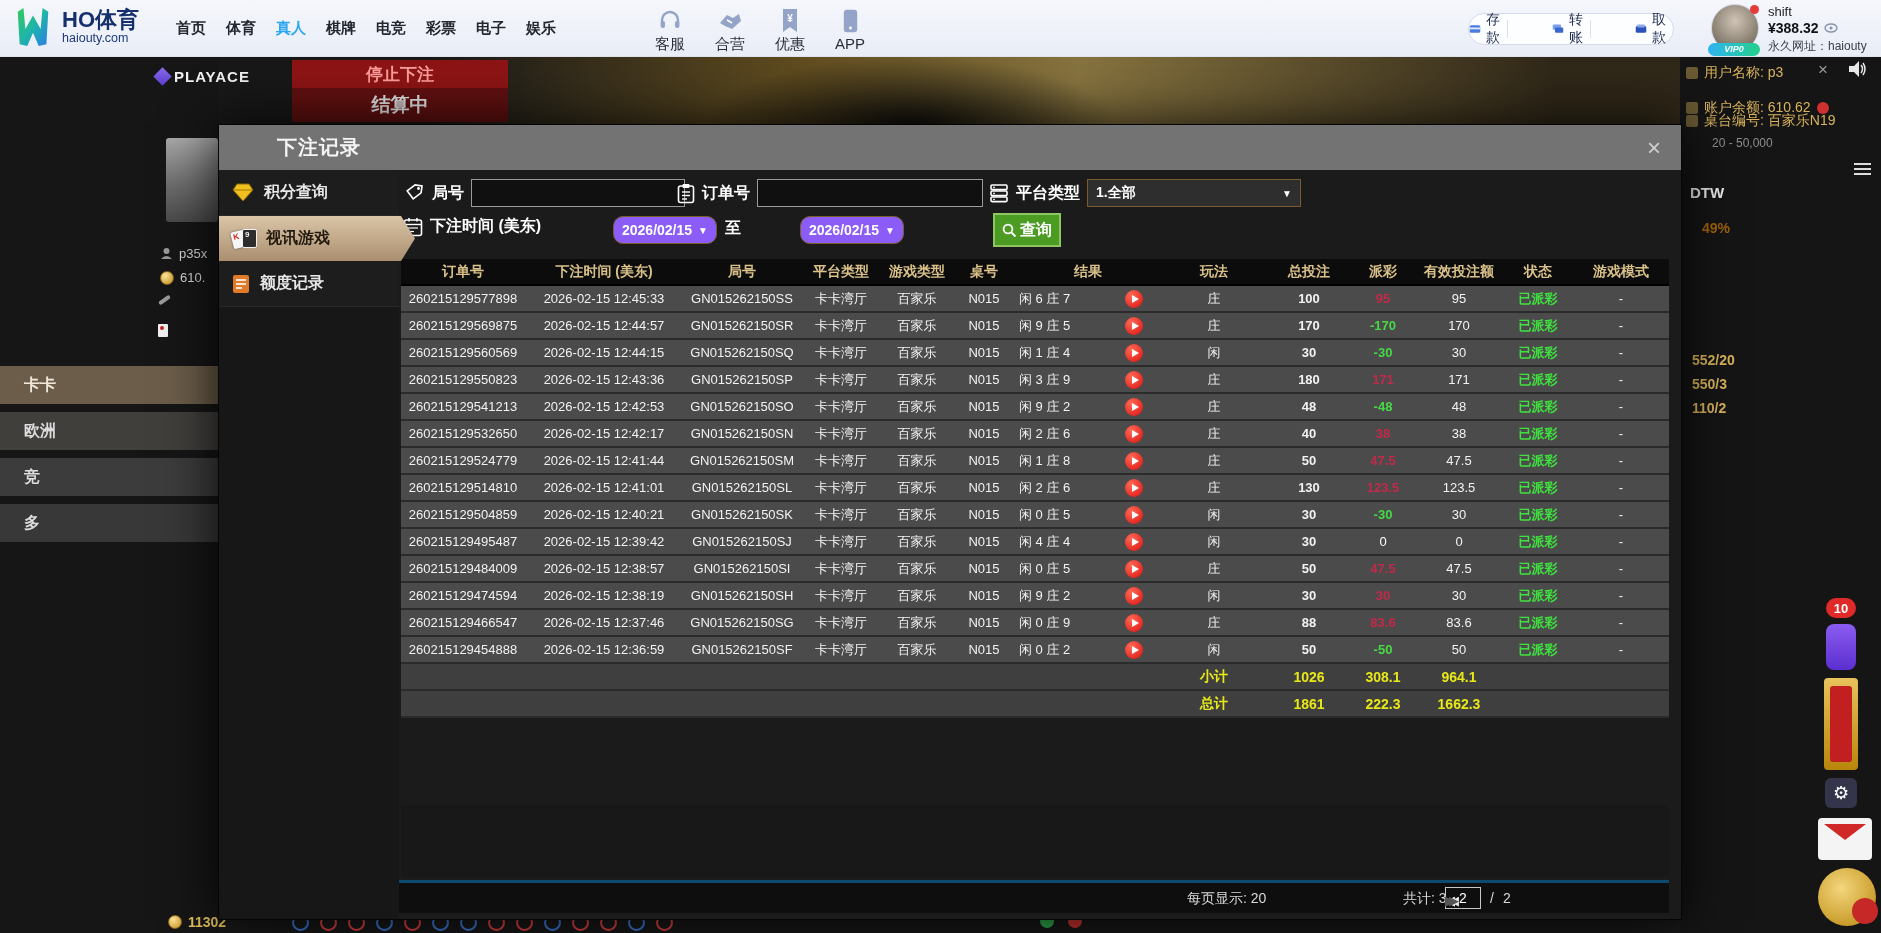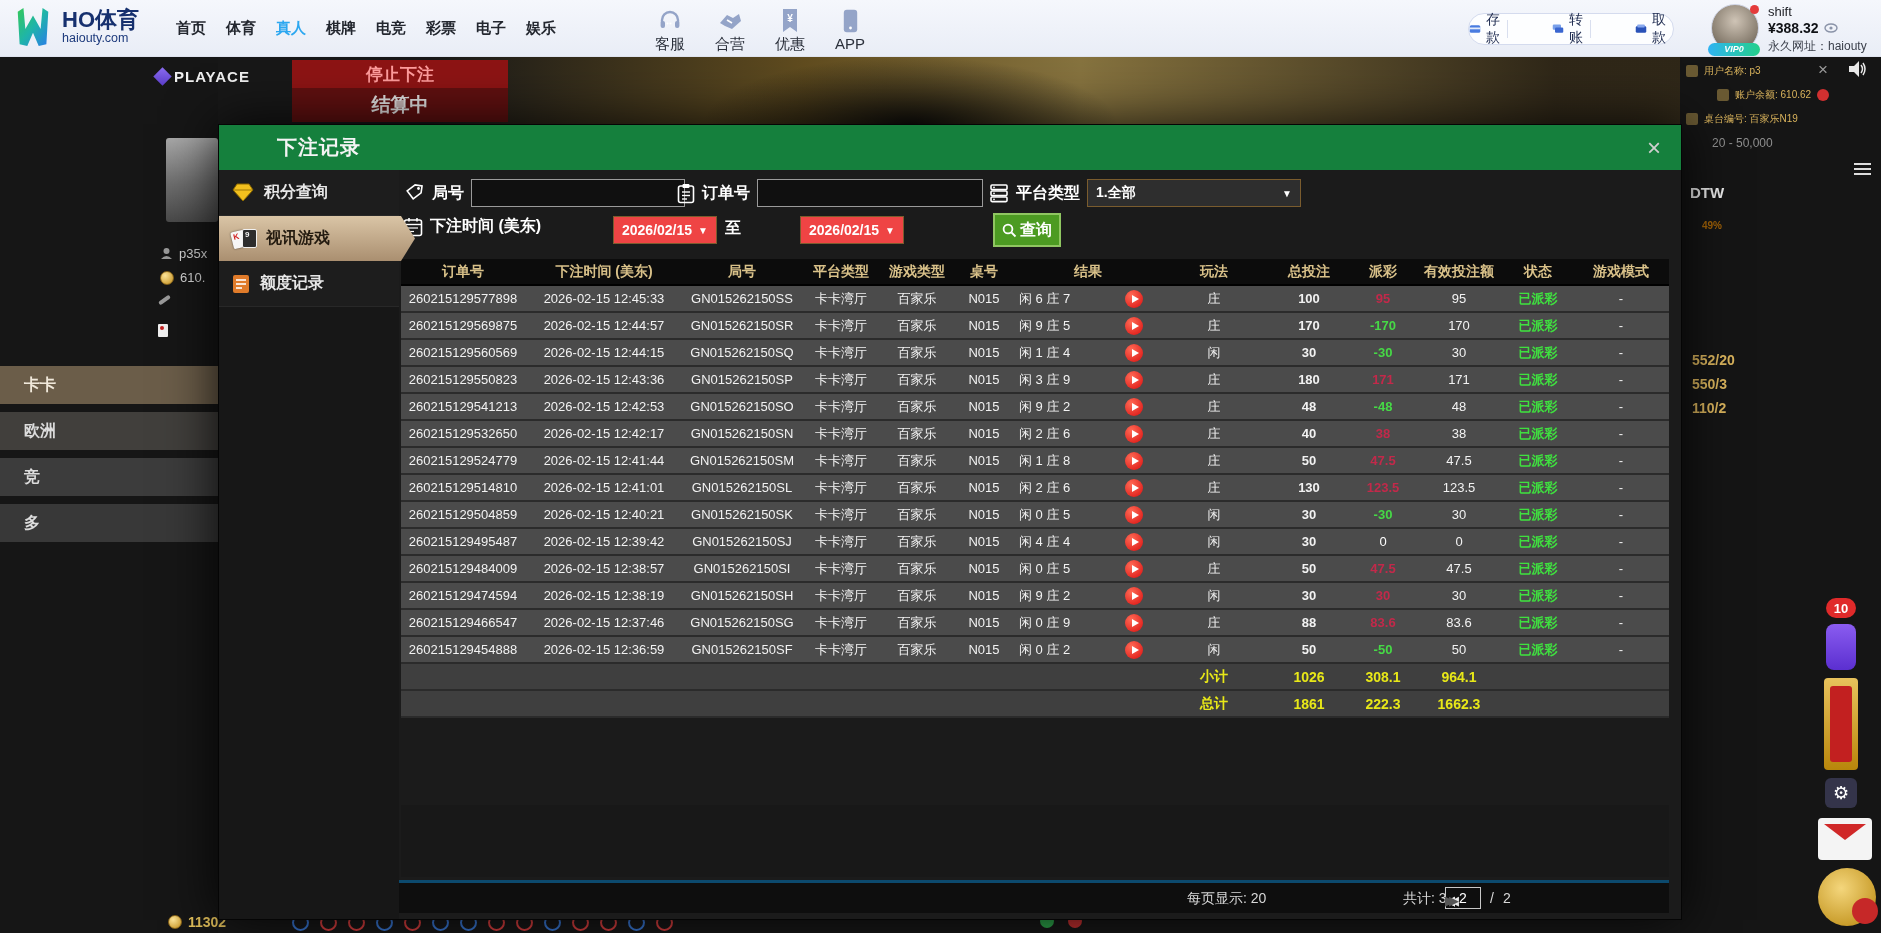"用户名称: p3" .rline { font-size: 10px -> 14px }
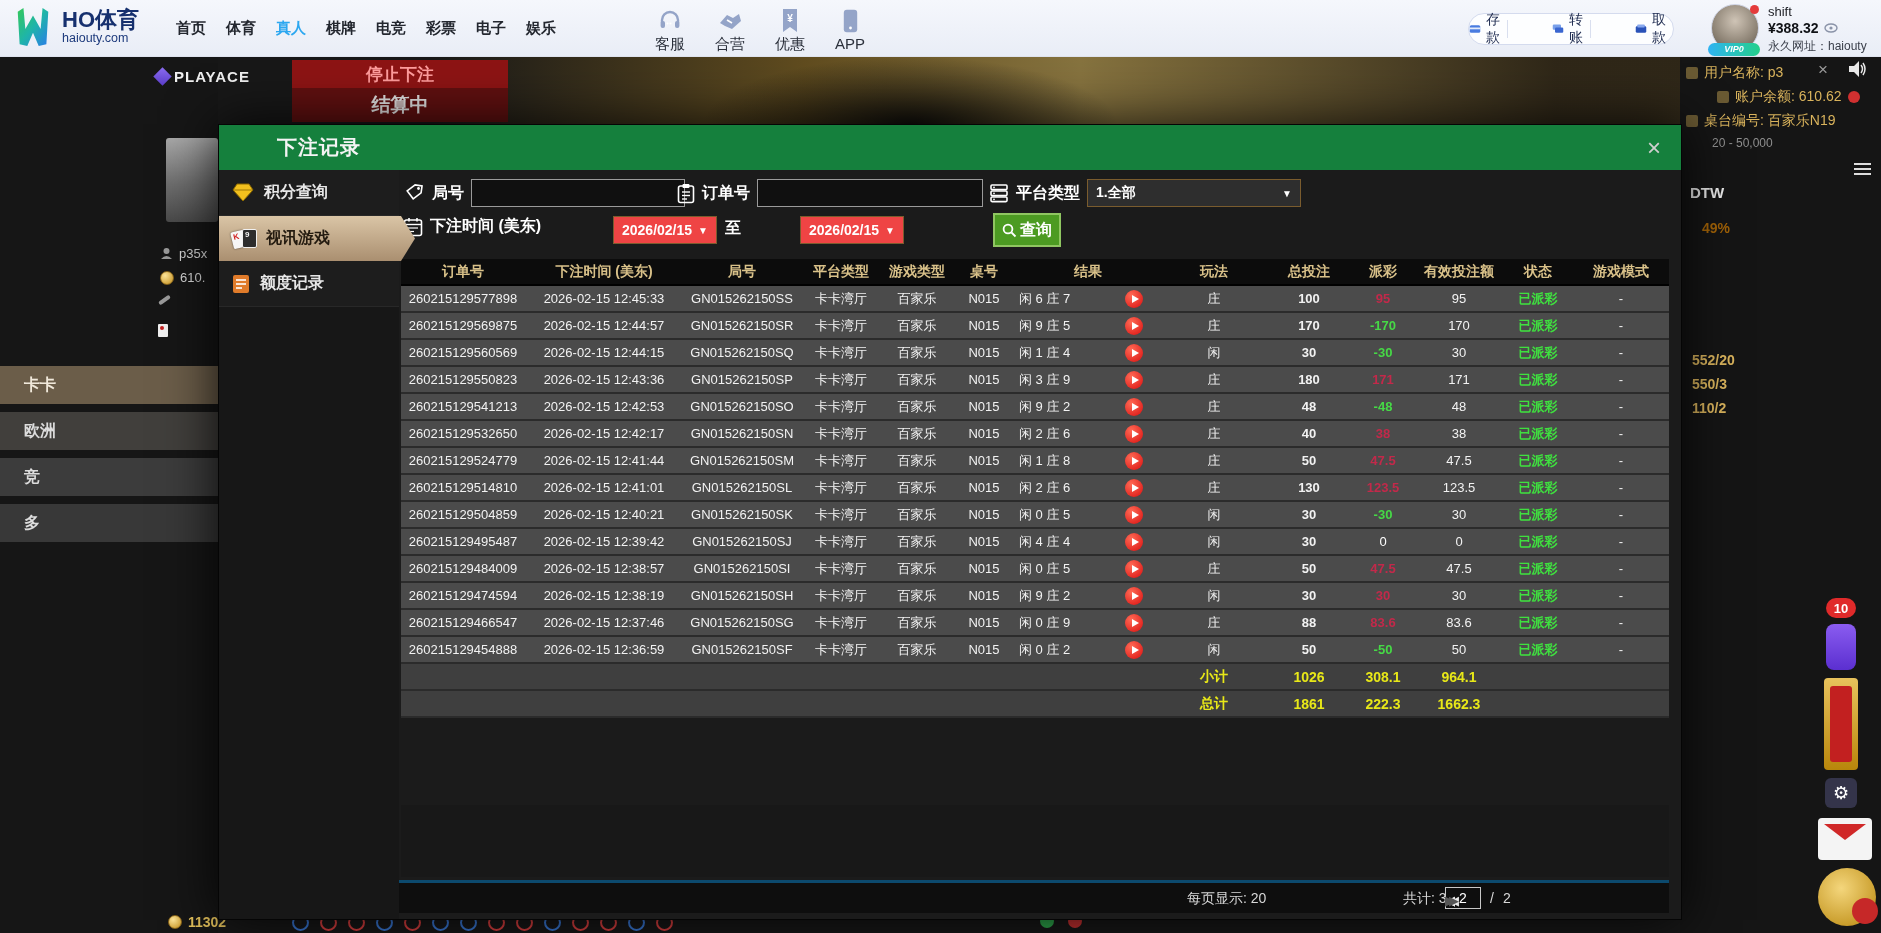"账户余额: 610.62" div.rline { margin-left: 31px -> none; top: 32px -> 43px }
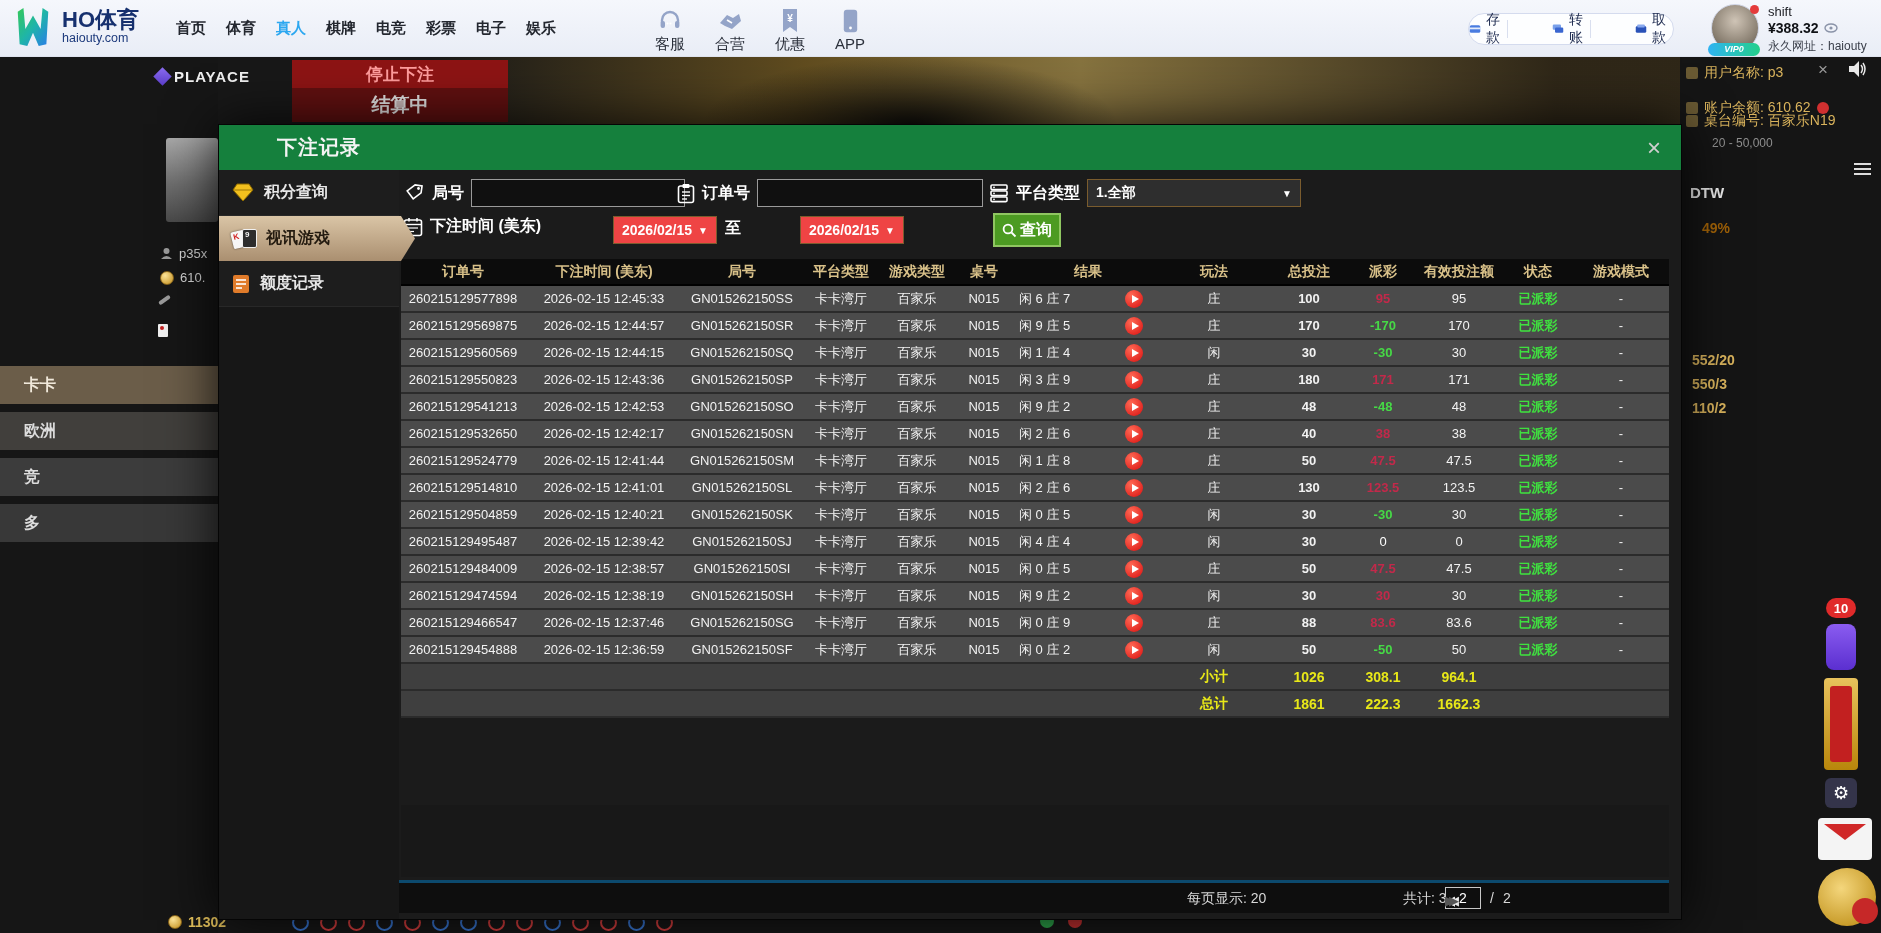"下注记录" .modal-header { background: #15803d -> #737373 }
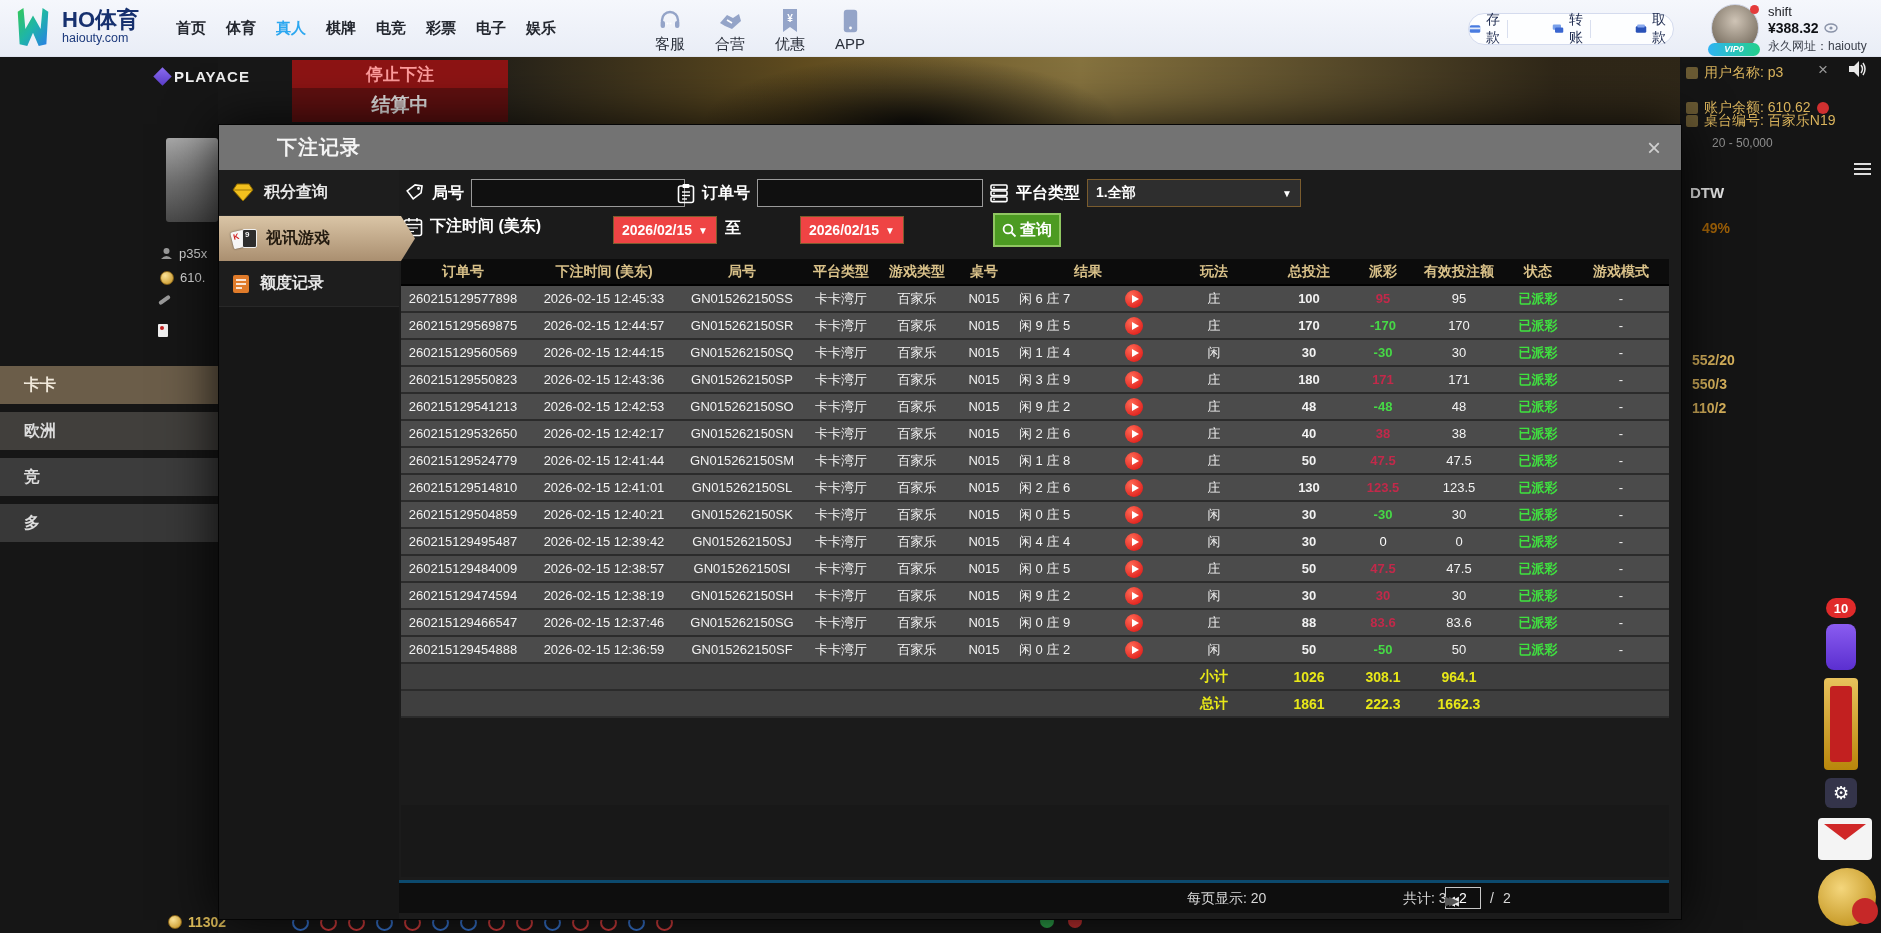"2026/02/15" .sel-date { background: #ef4444 -> #8b5cf6; border-radius: none -> 10px }
